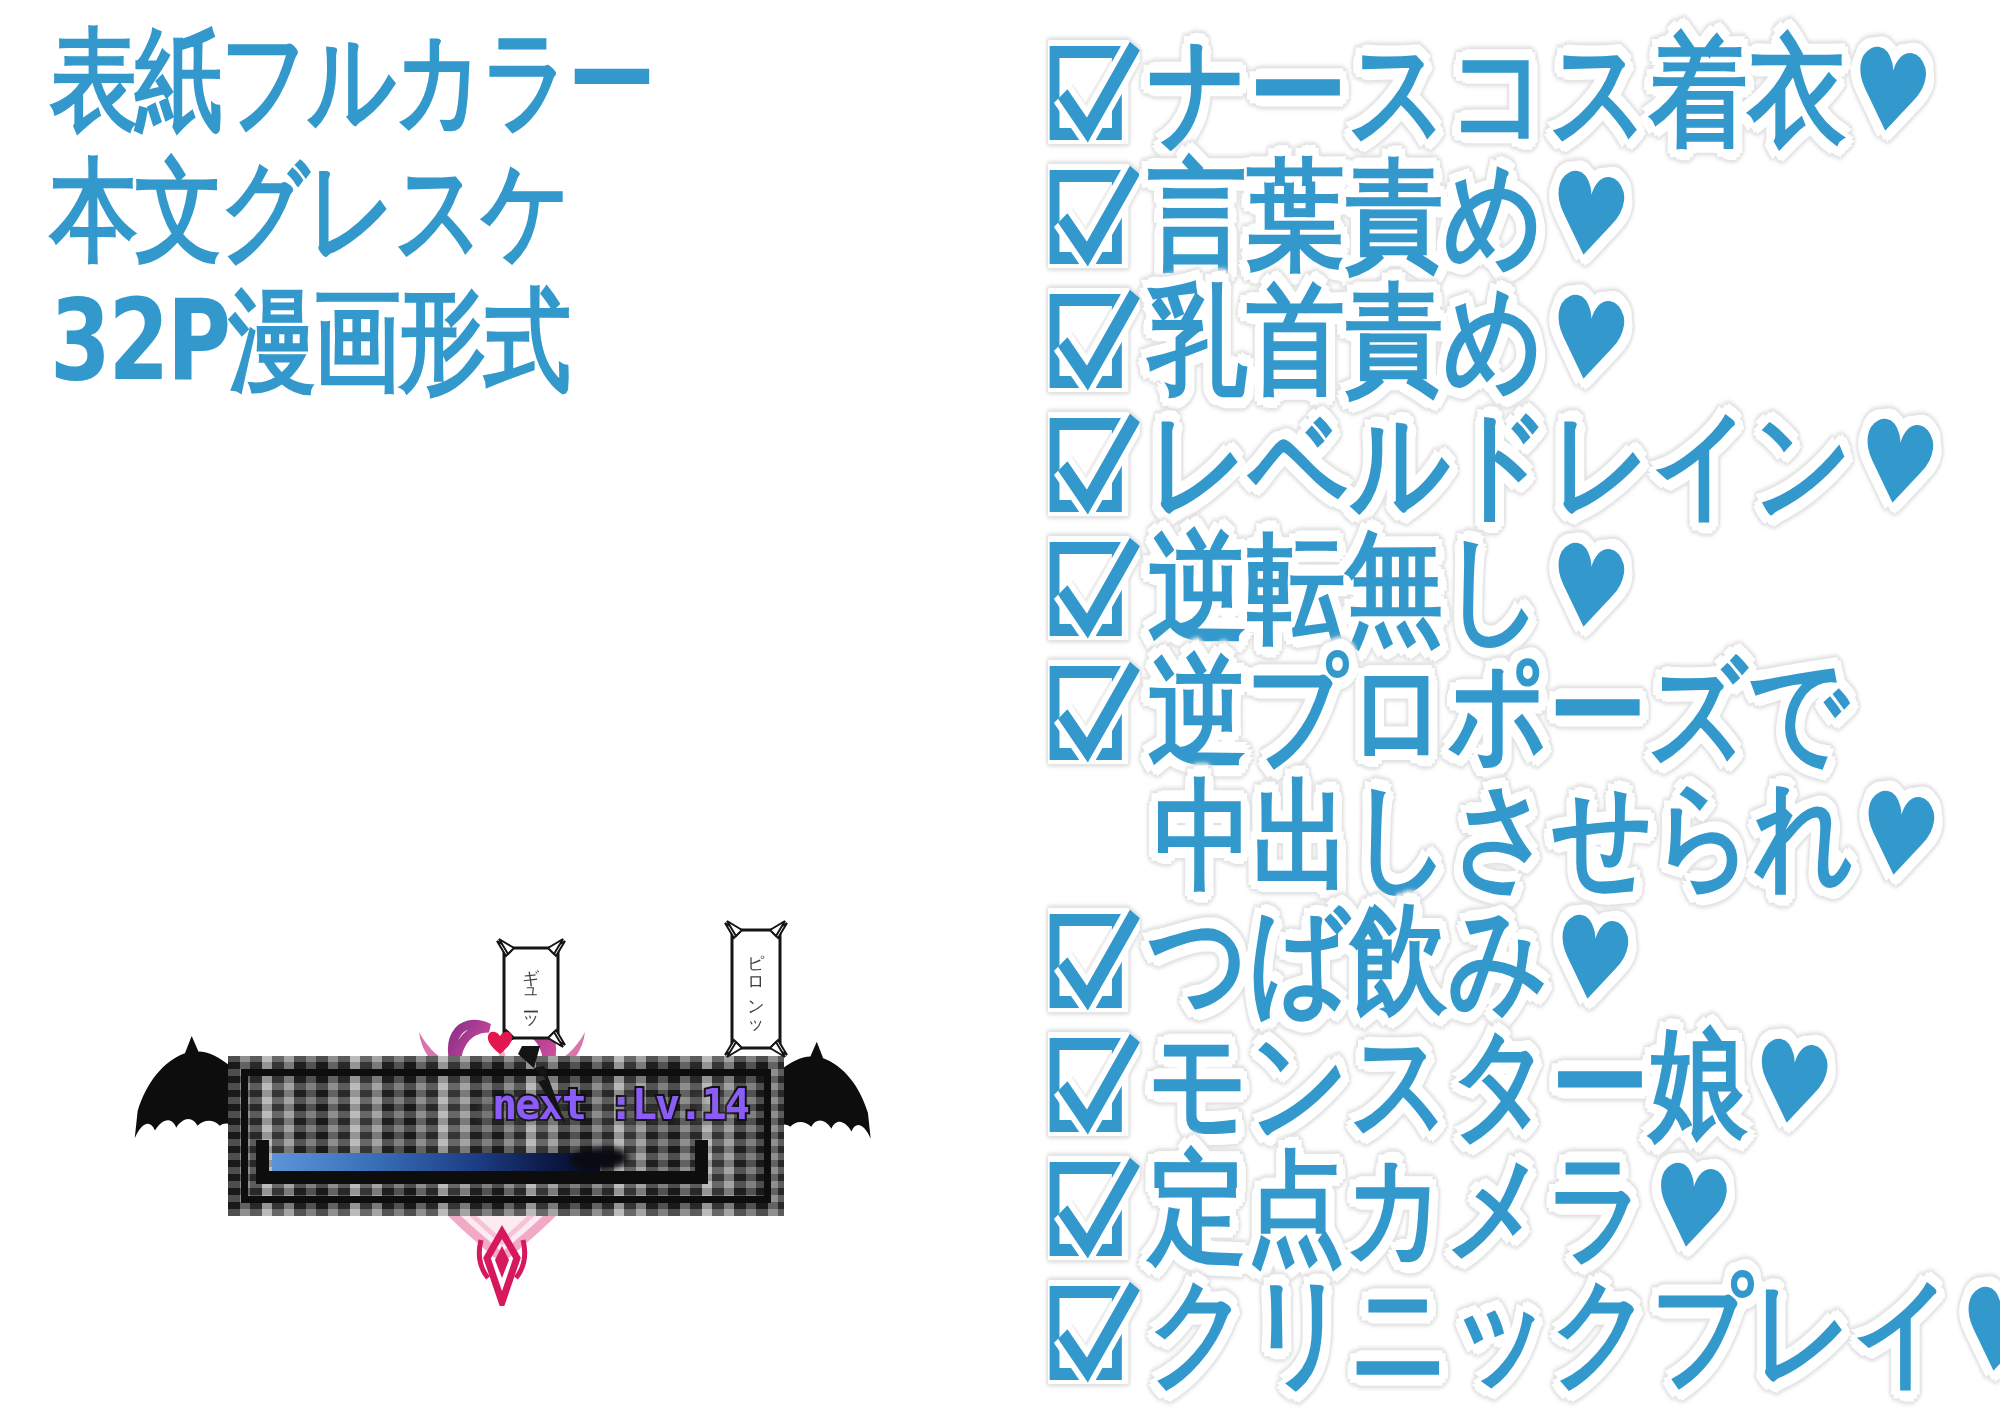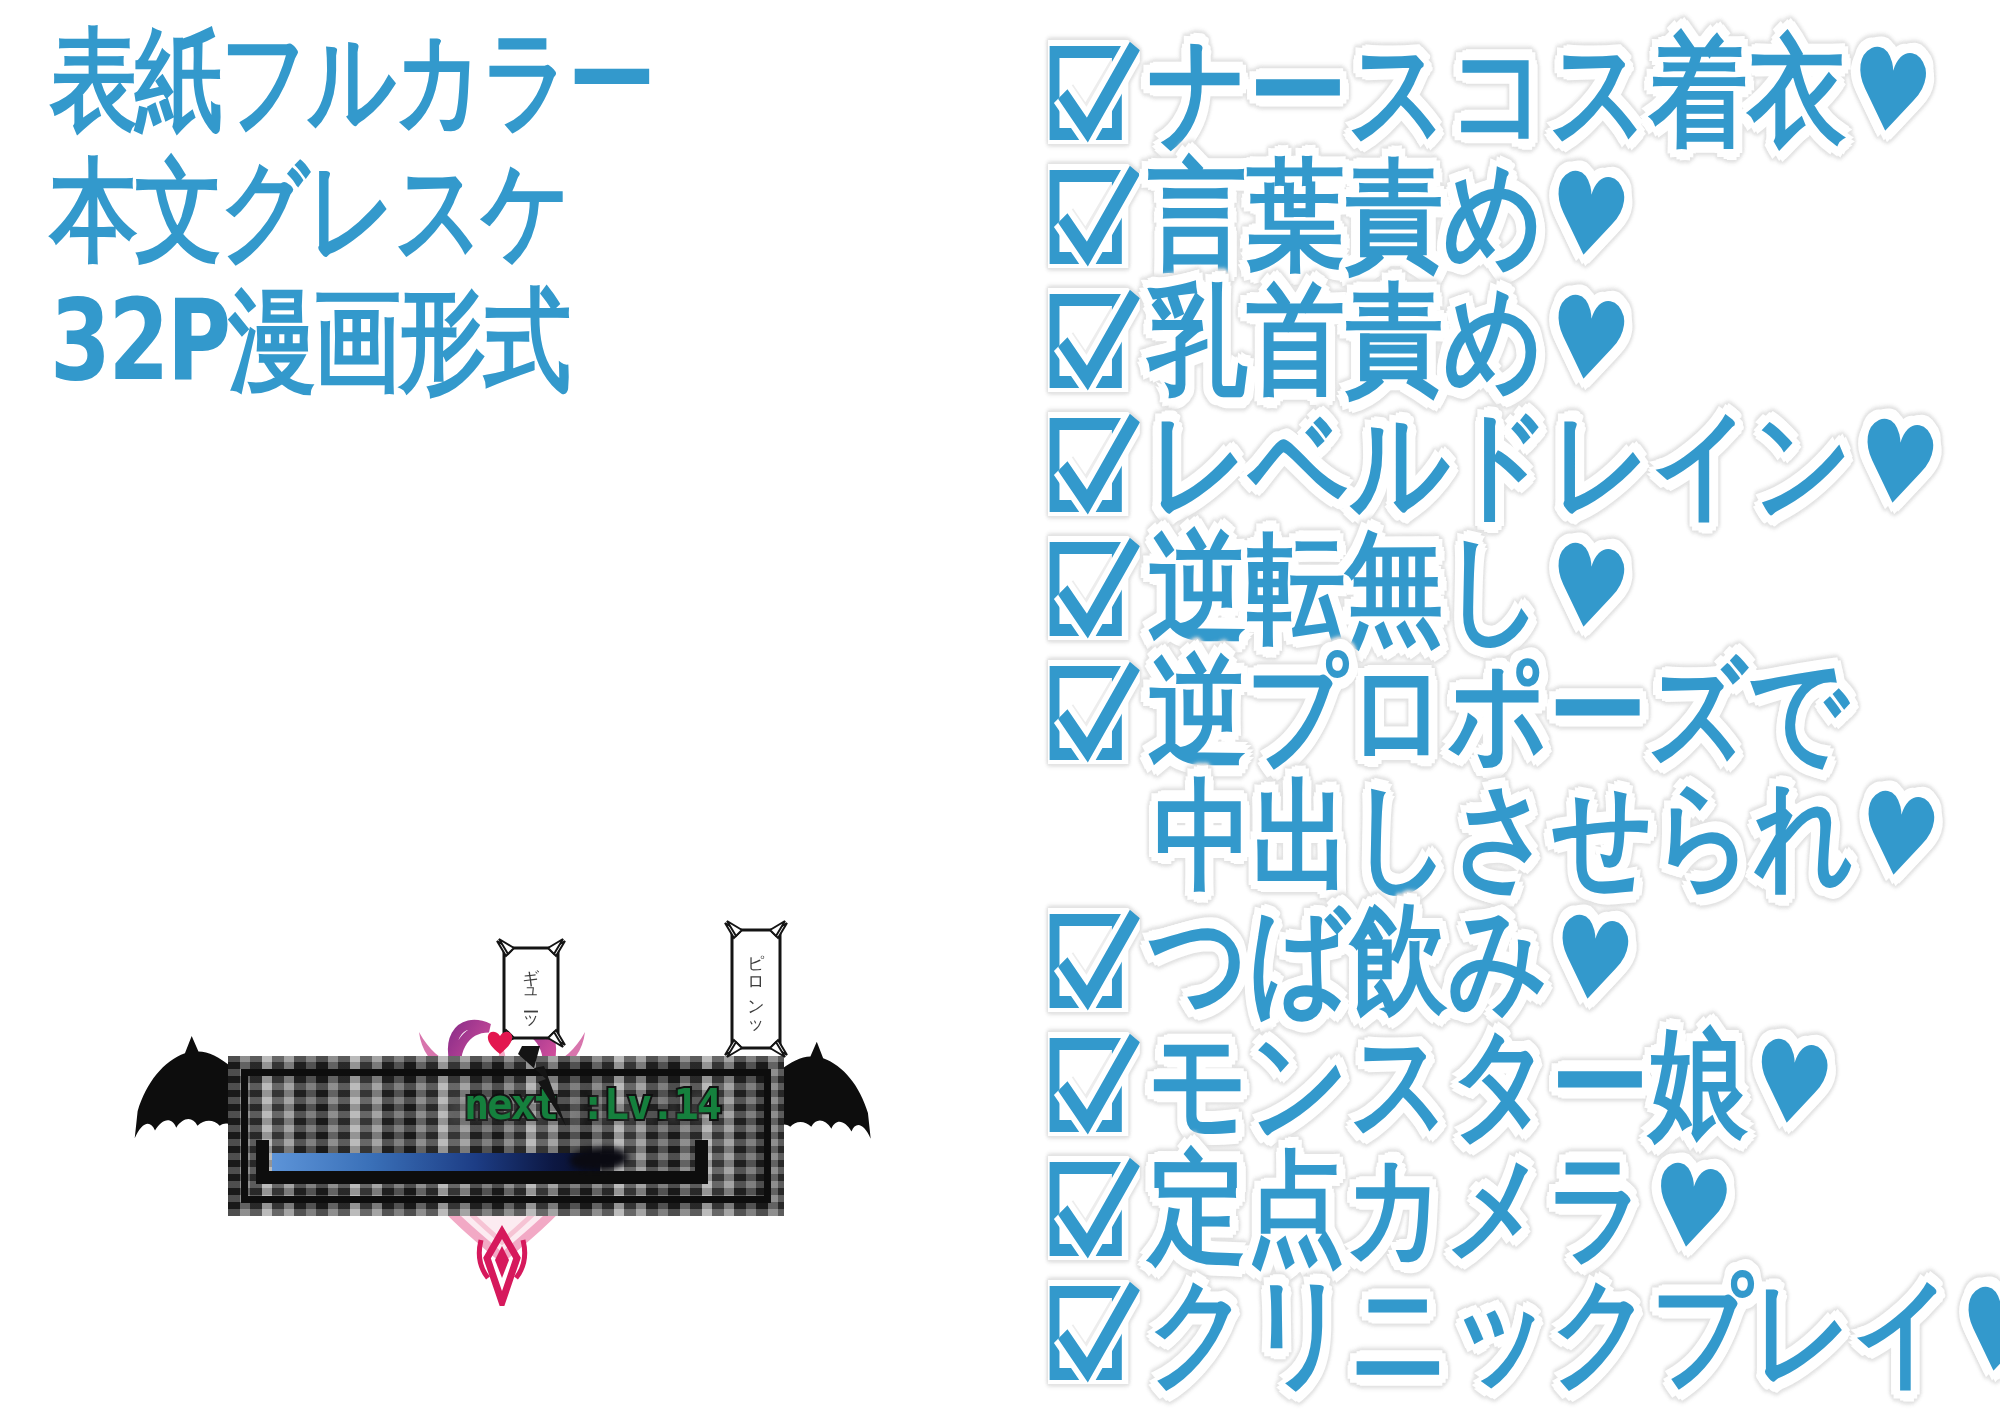"next :Lv.14" .nextlabel { color: #15803d -> #8b5cf6; left: 464px -> 492px }
